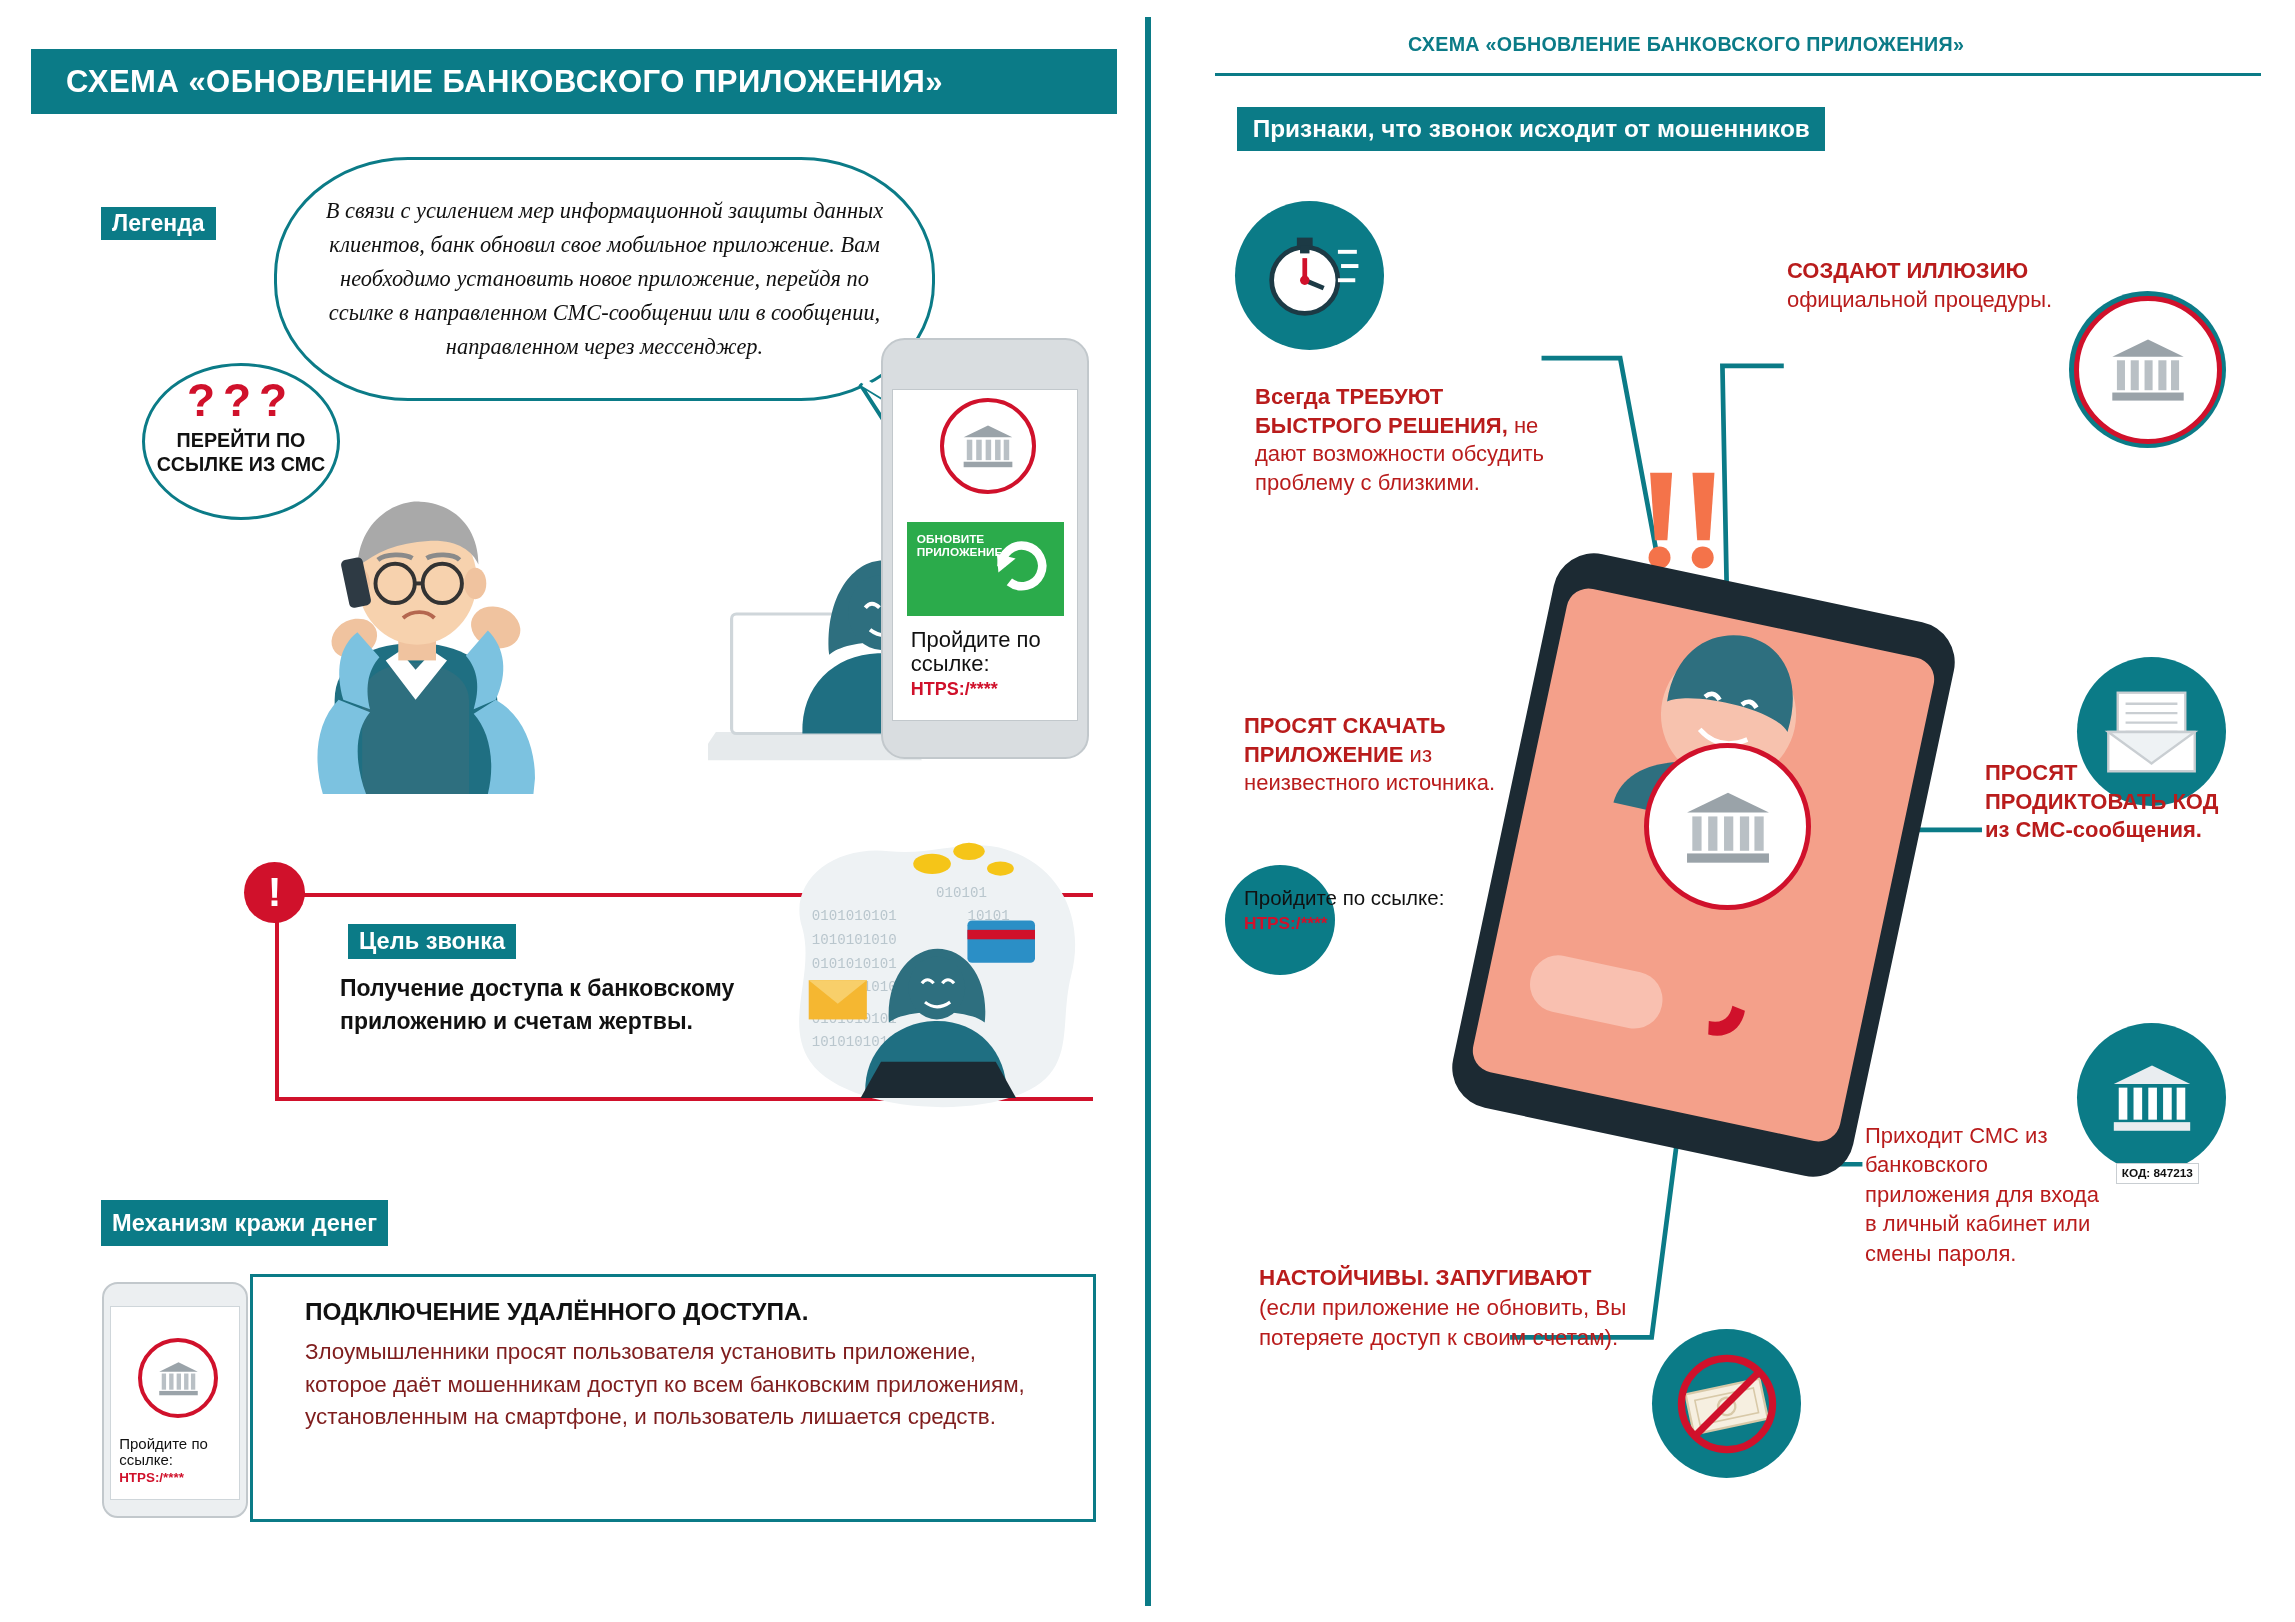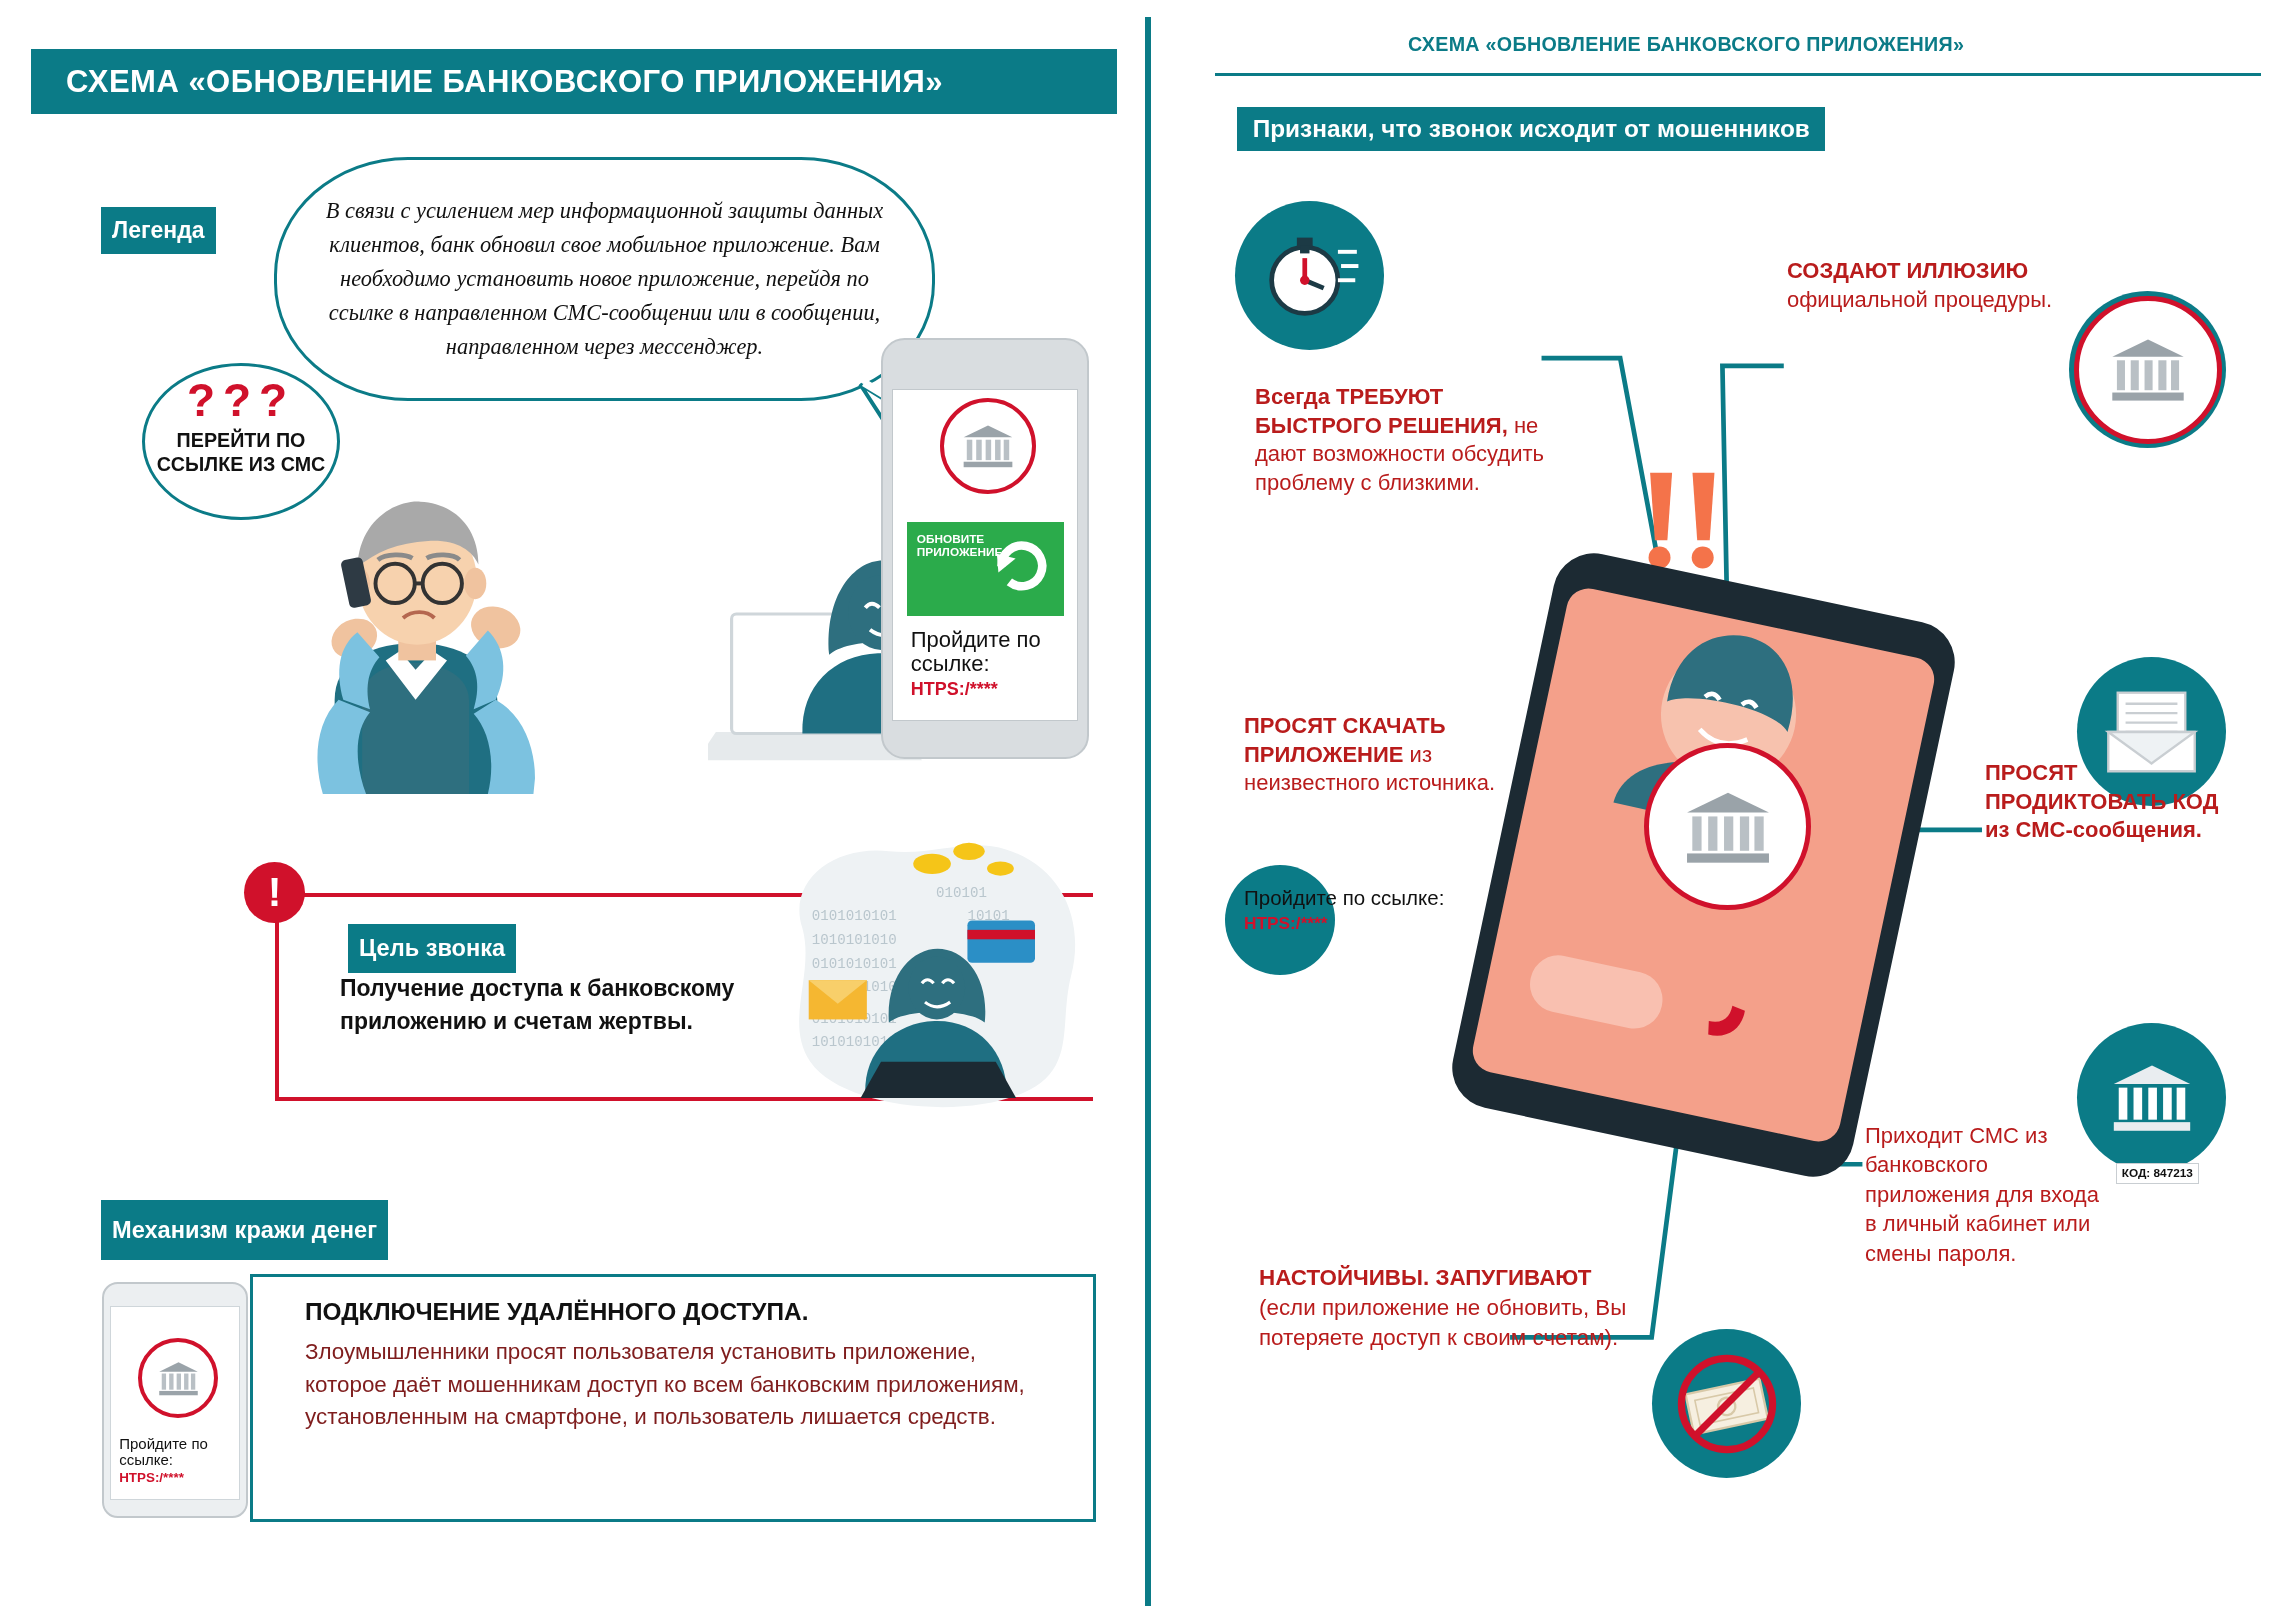"Легенда" .tag { padding: 7px 11px -> 0 11px }
